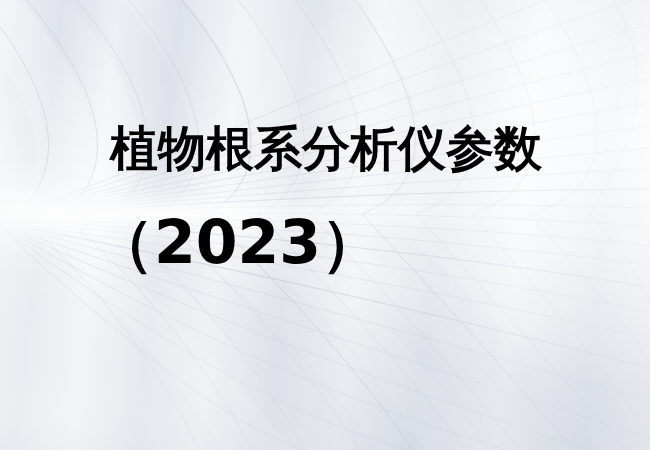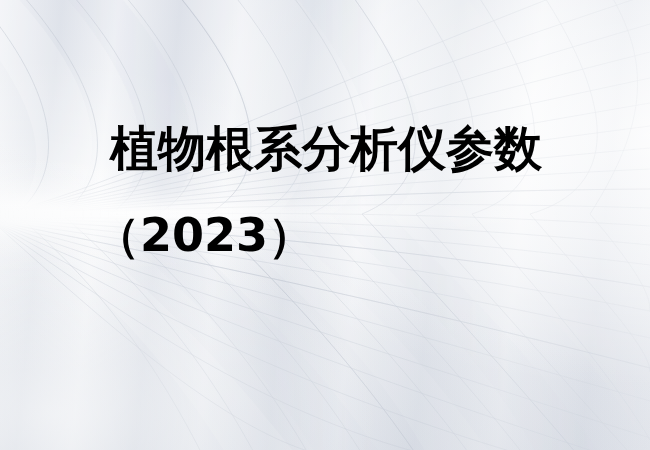"（2023）" #year-line { font-size: 46px -> 60px }
